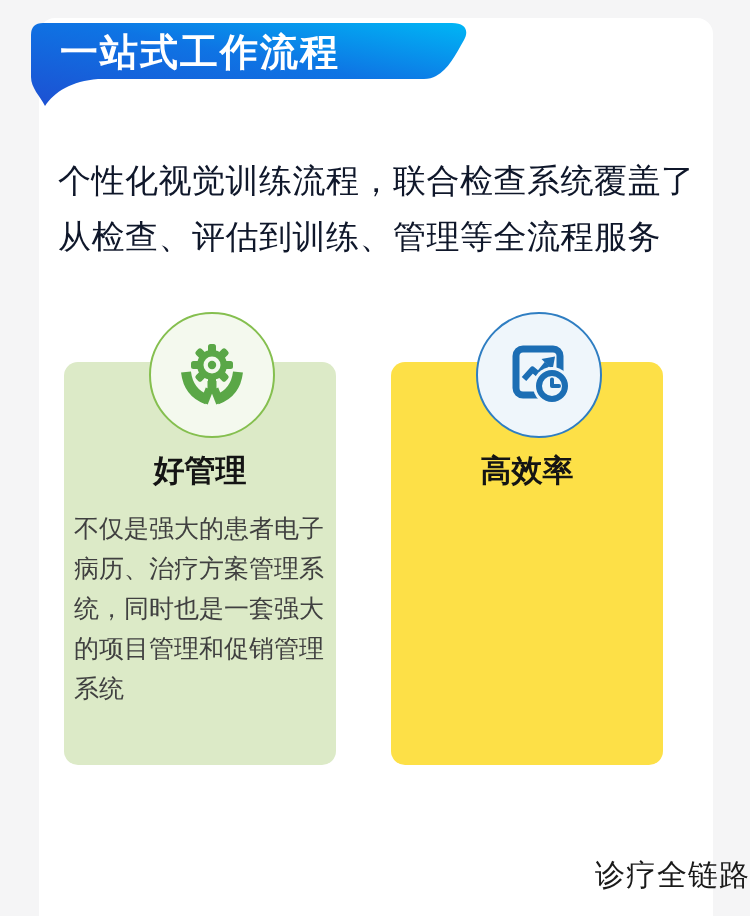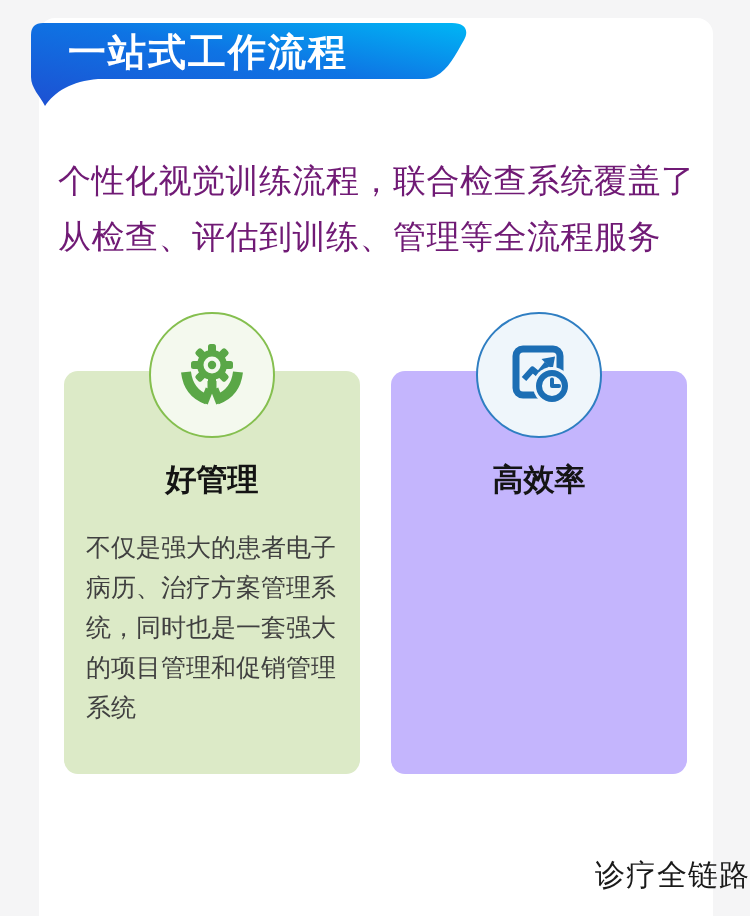"一站式工作流程" .ribbon-title { left: 68px -> 60px }
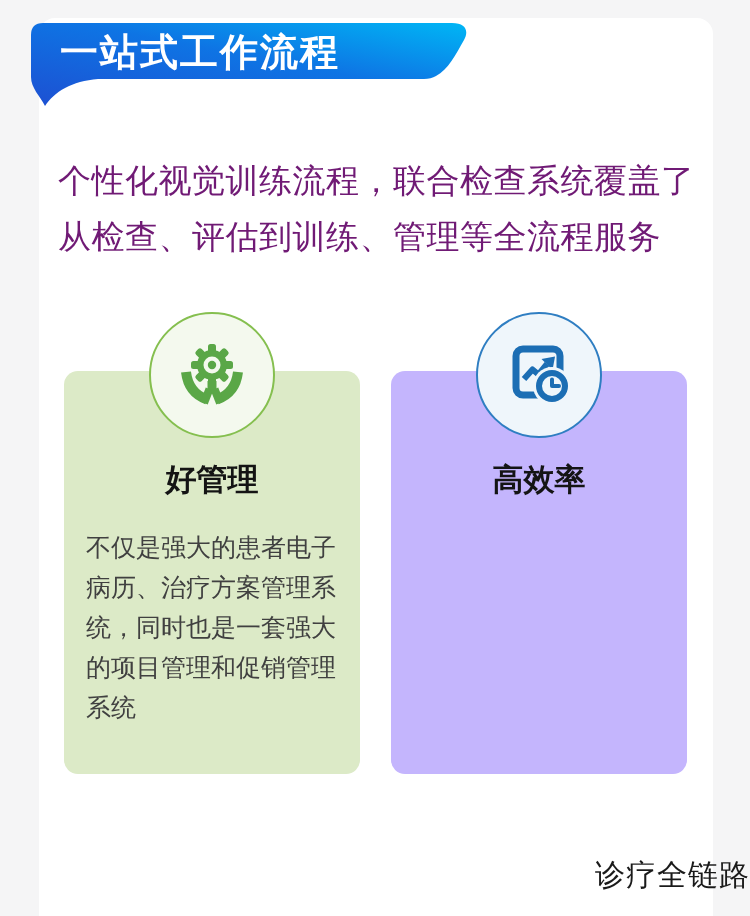"个性化视觉训练流程，联合检查系统覆盖了从检查、评估到训练、管理等全流程服务" .intro { color: #701a75 -> #0f172a }
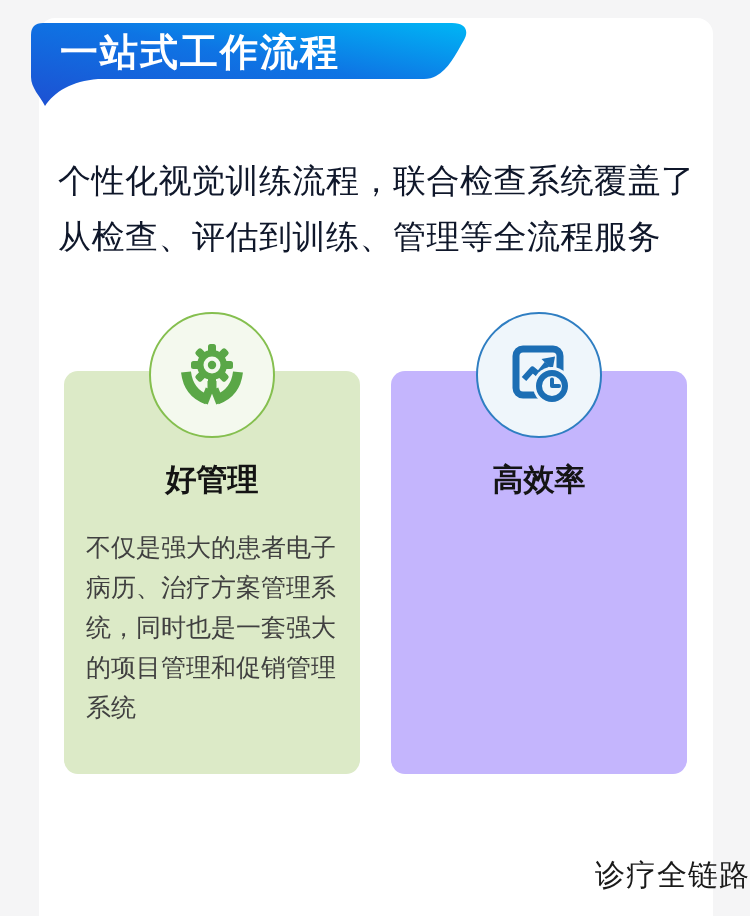"好管理" .feature-card { top: 371px -> 362px; width: 296px -> 272px }
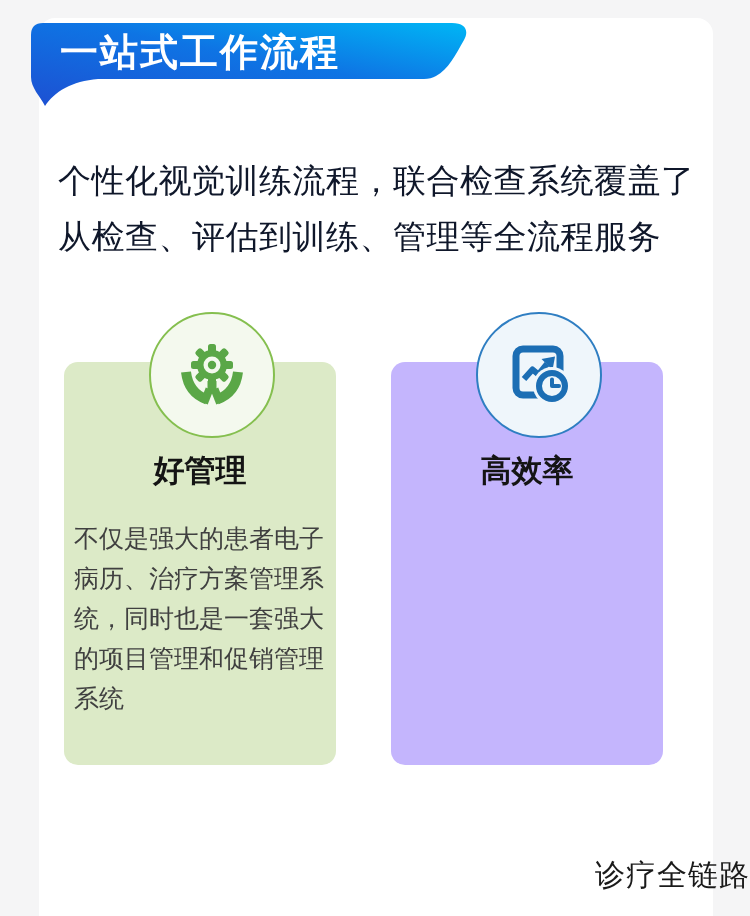"高效率" .feature-card.blue { background: #c4b5fd -> #fde047 }
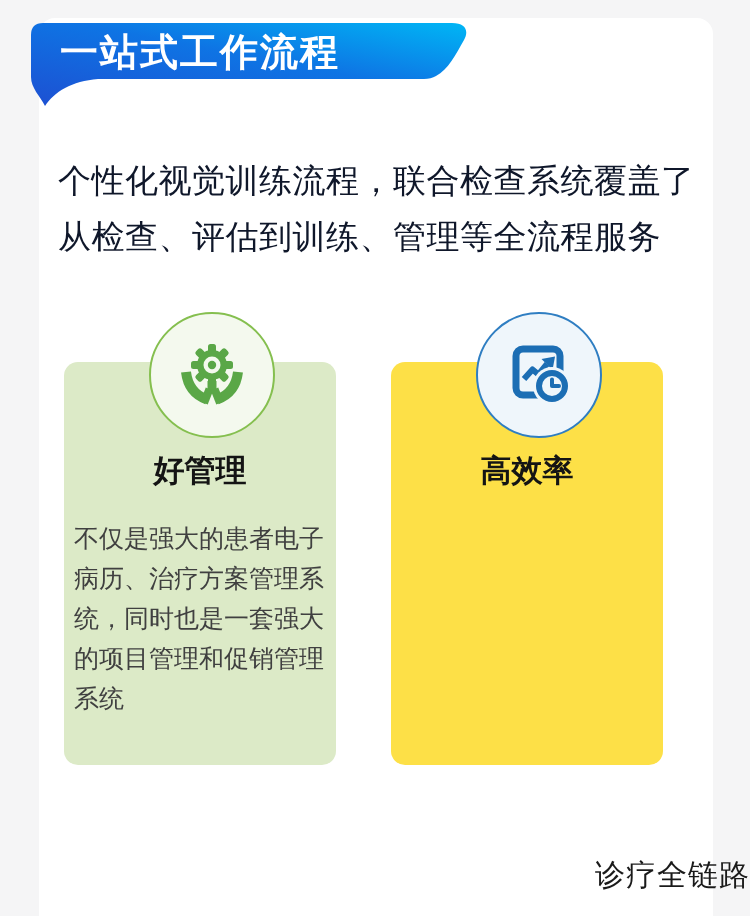"不仅是强大的患者电子病历、治疗方案管理系统，同时也是一套强大的项目管理和促销管理" .feature-body { margin: 26px auto 0 -> 16px auto 0 }
